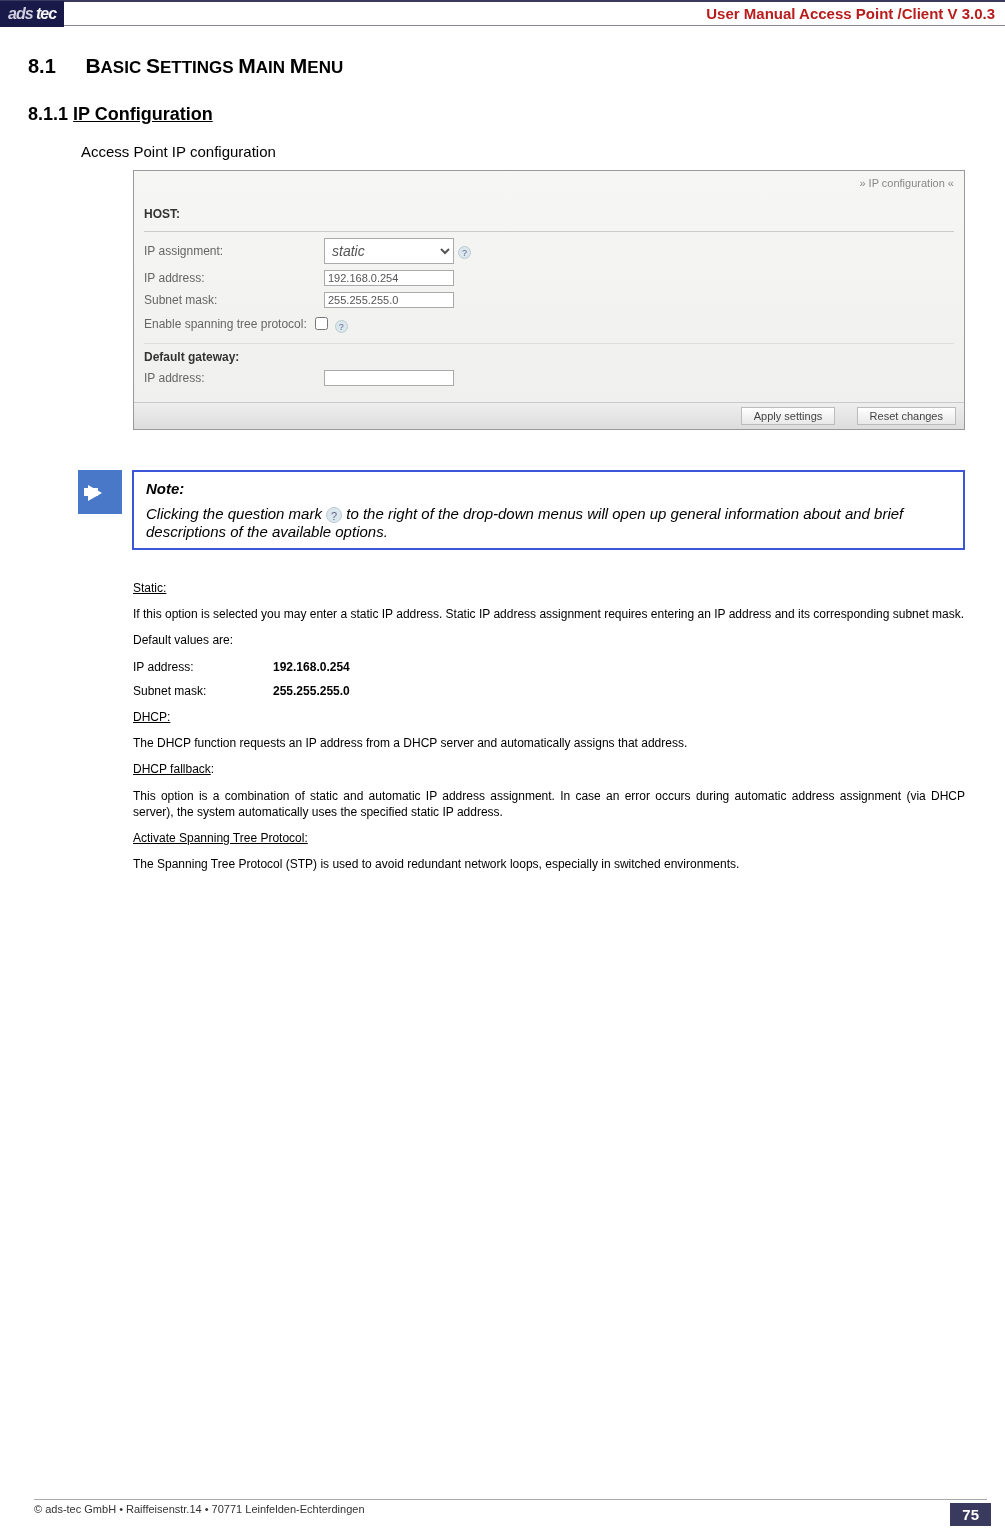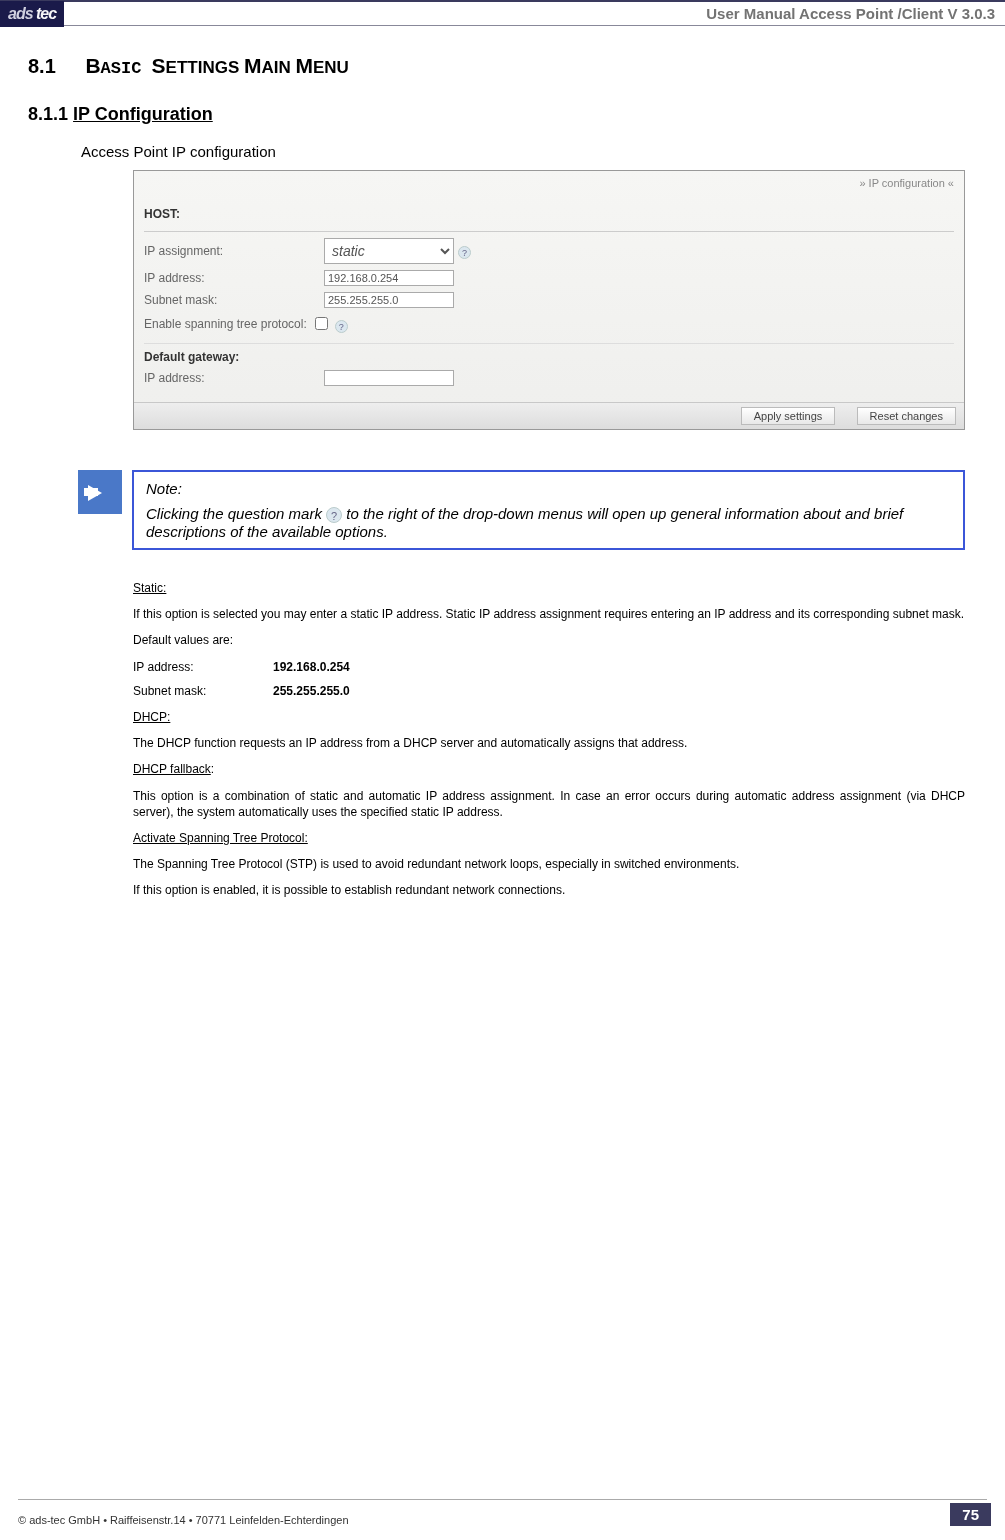"User Manual Access Point /Client" .header-title { color: #737373 -> #b91c1c }
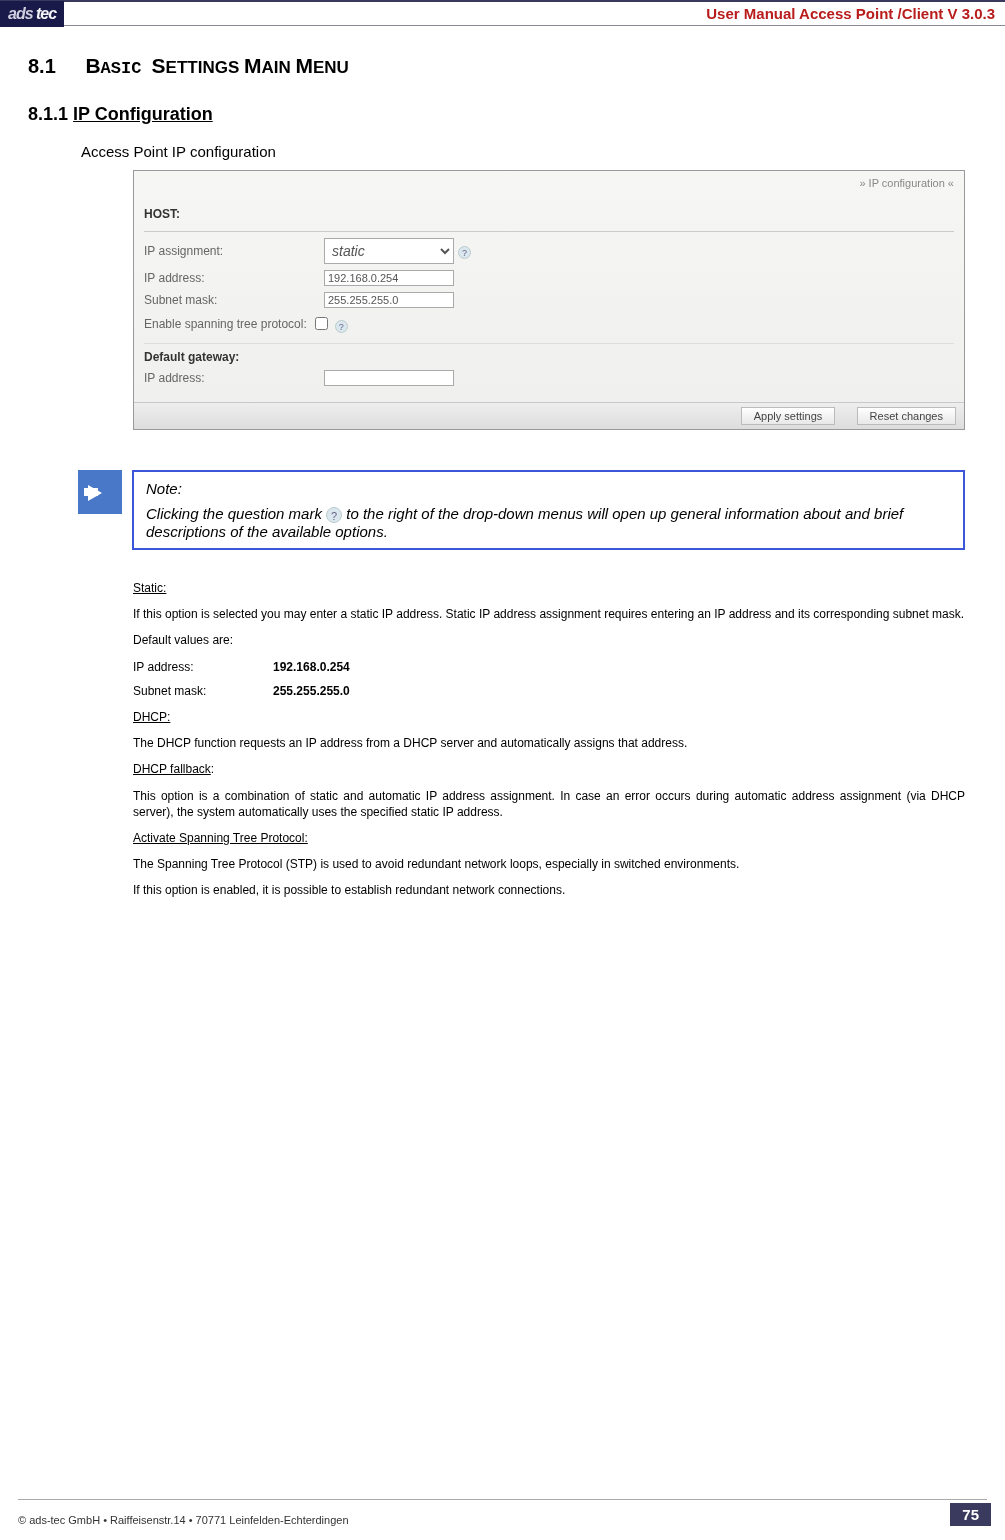"ASIC" span { font-family: Liberation Mono, monospace -> none }
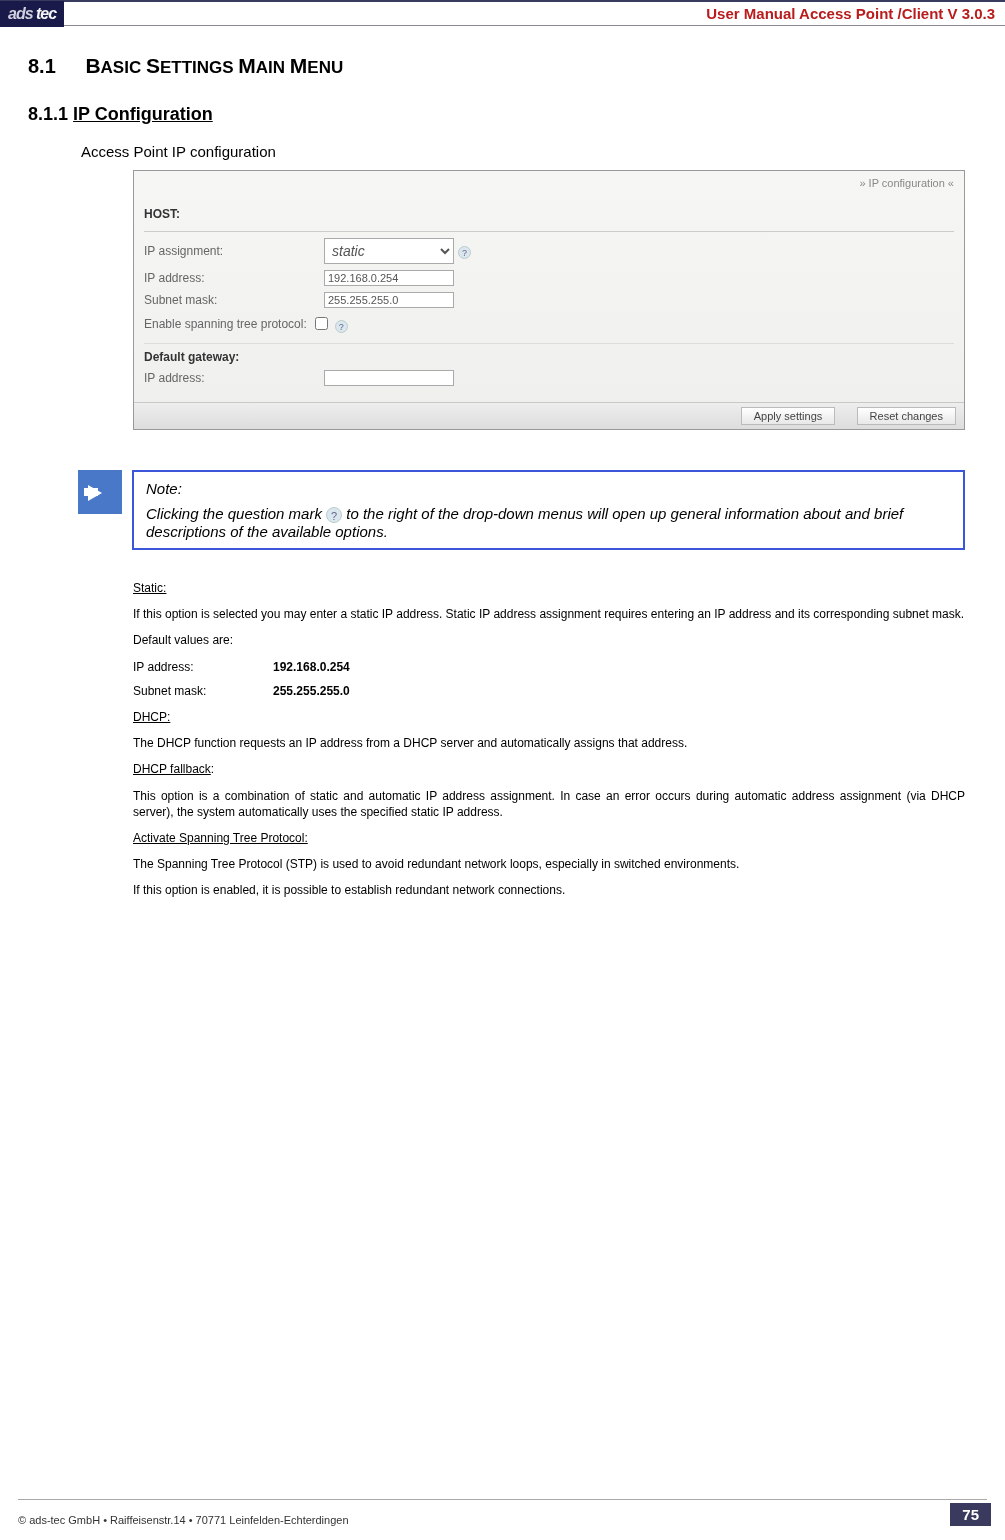"Note:" .note-box .note-title { font-weight: normal -> bold }
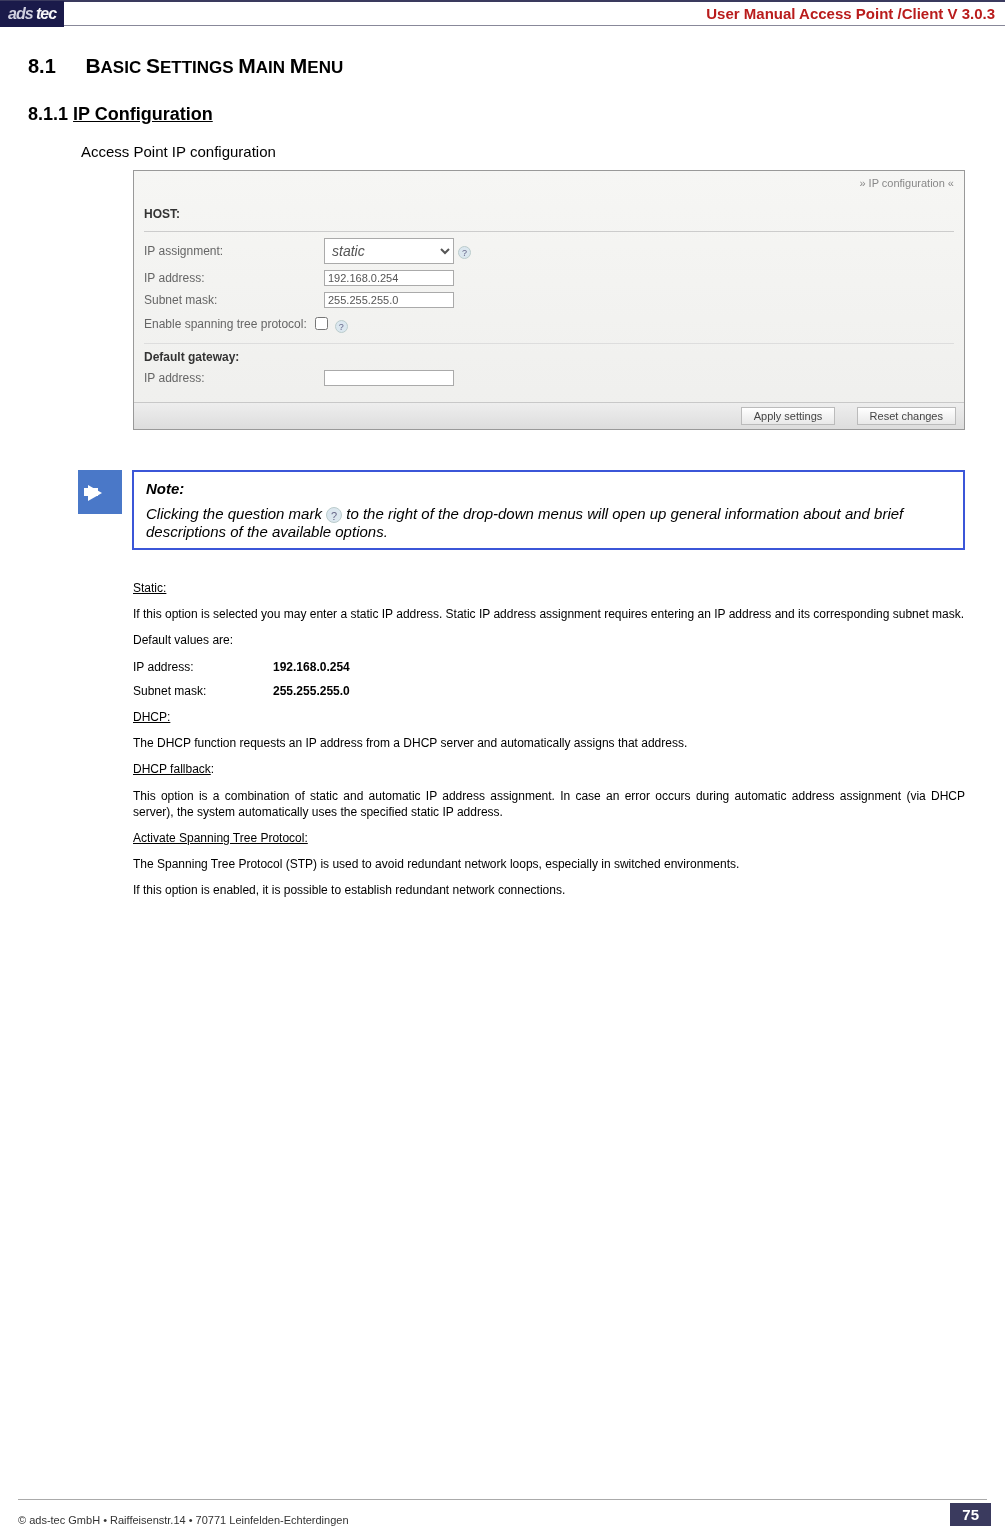"If this option is enabled," p { html: <p>If this option is enabled, it is possible to establish redundant network connections.</p> -> none }
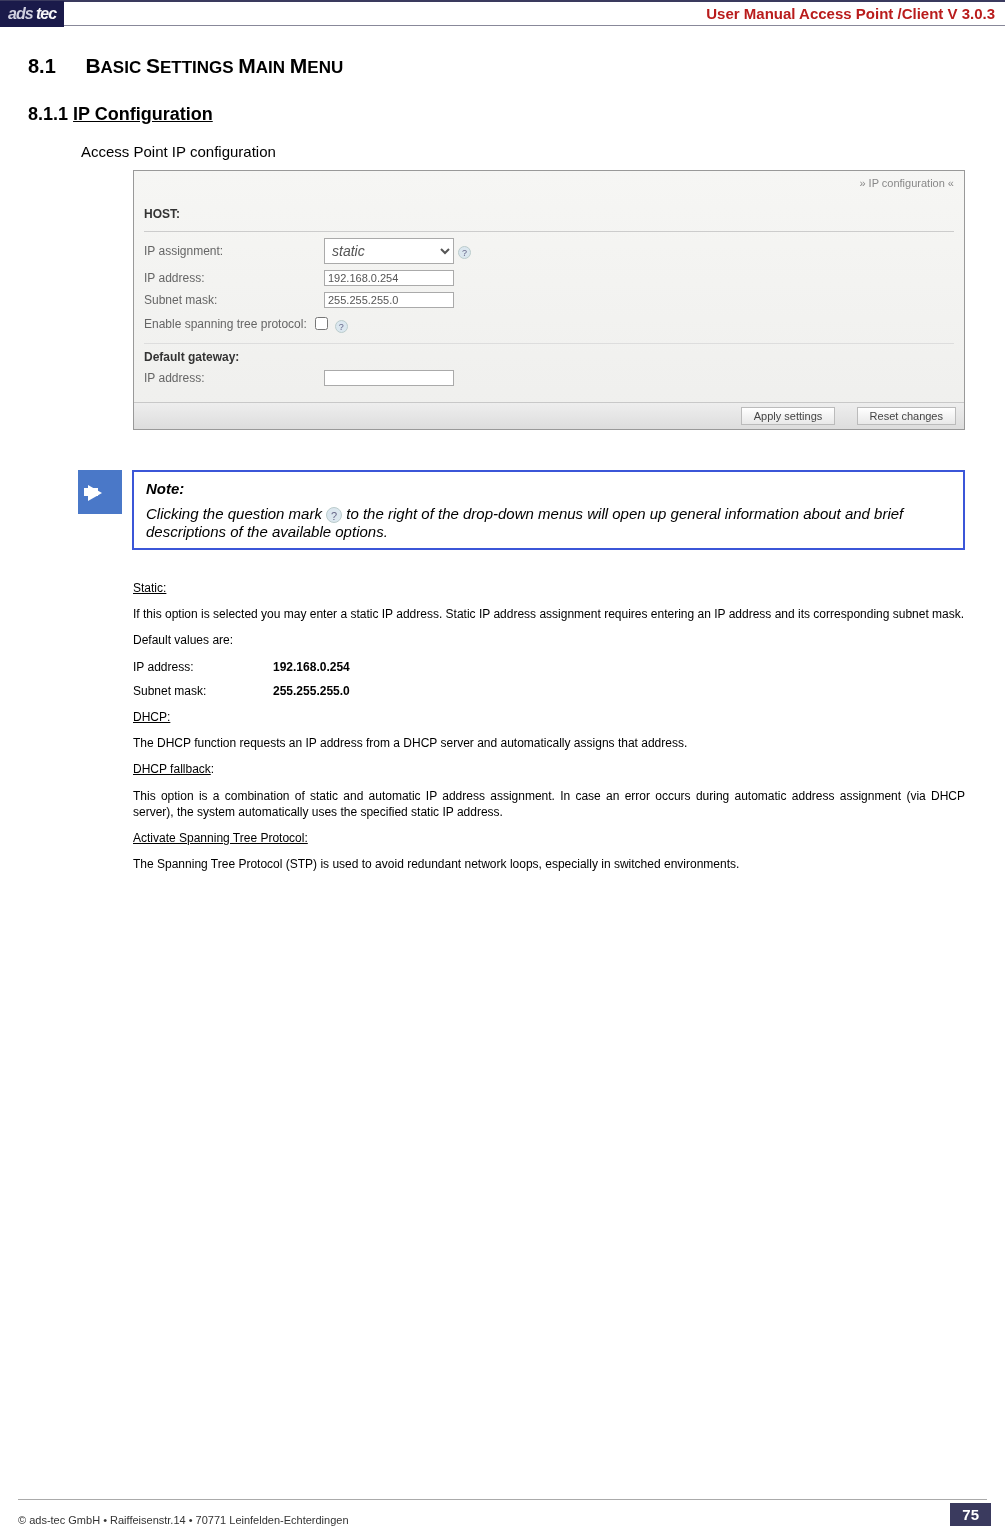"© ads-tec GmbH • Raiffeisenstr.14" .footer { align-items: flex-end -> flex-start; left: 0 -> 16px }
